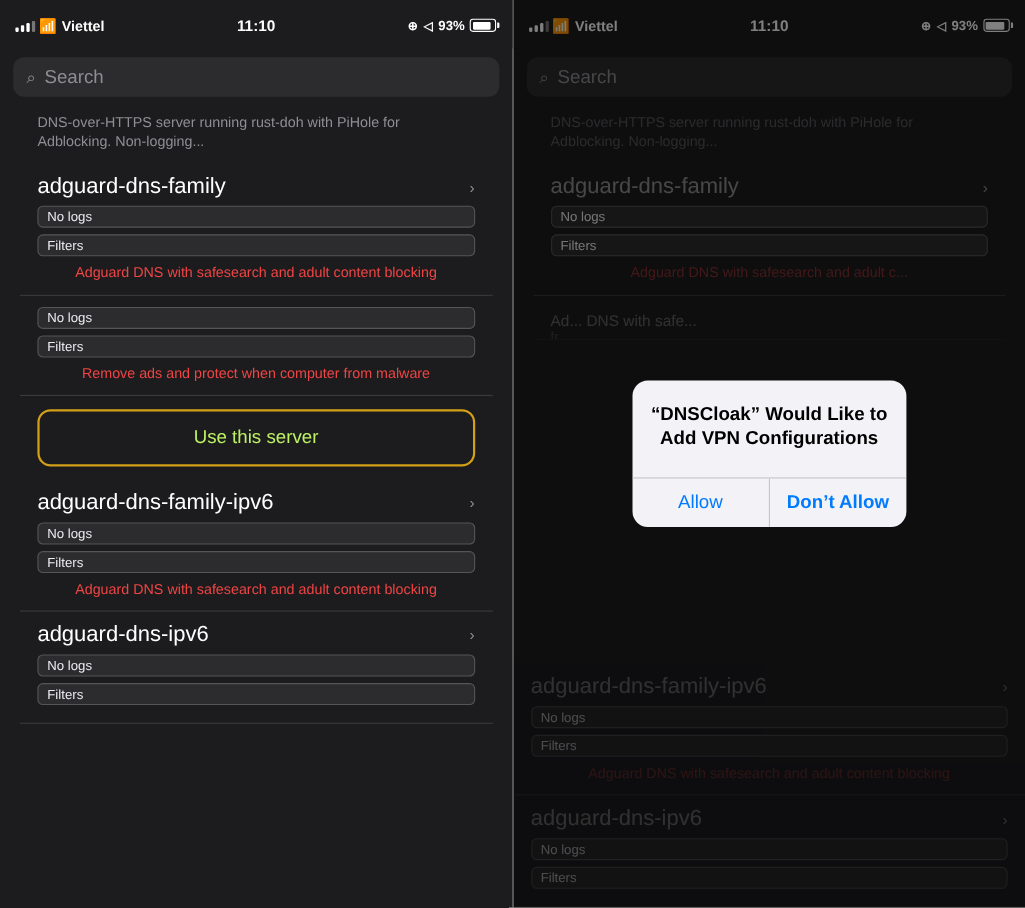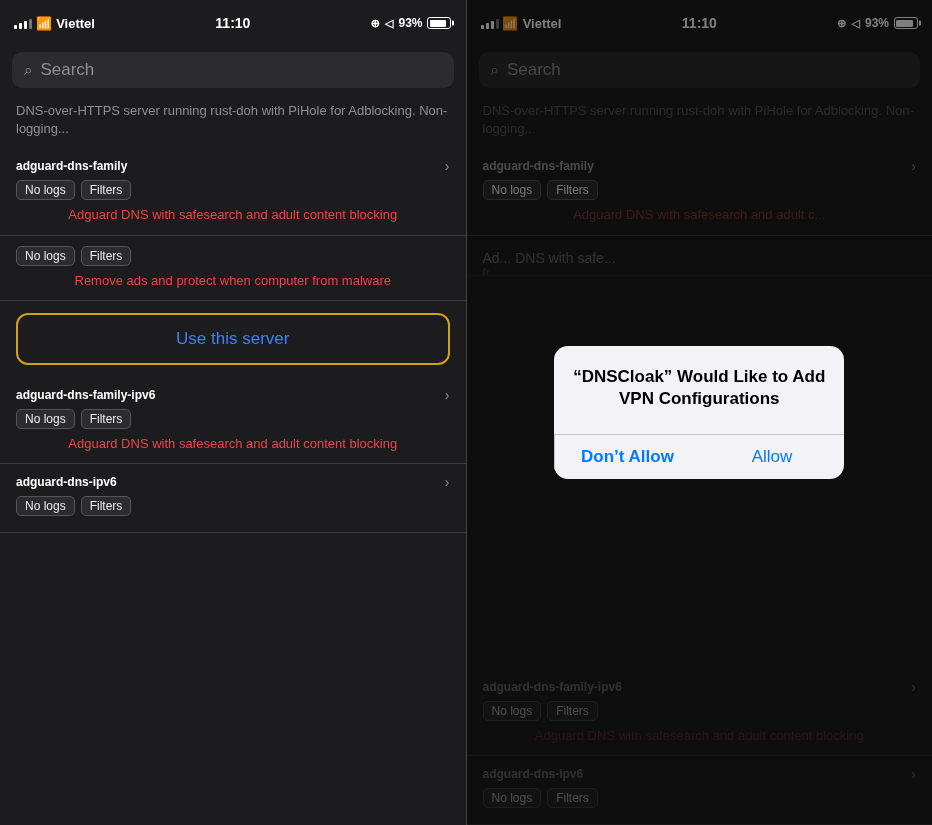"DNS-over-HTTPS server running rust-doh" .dns-list { padding: 0 0 -> 0 18px }
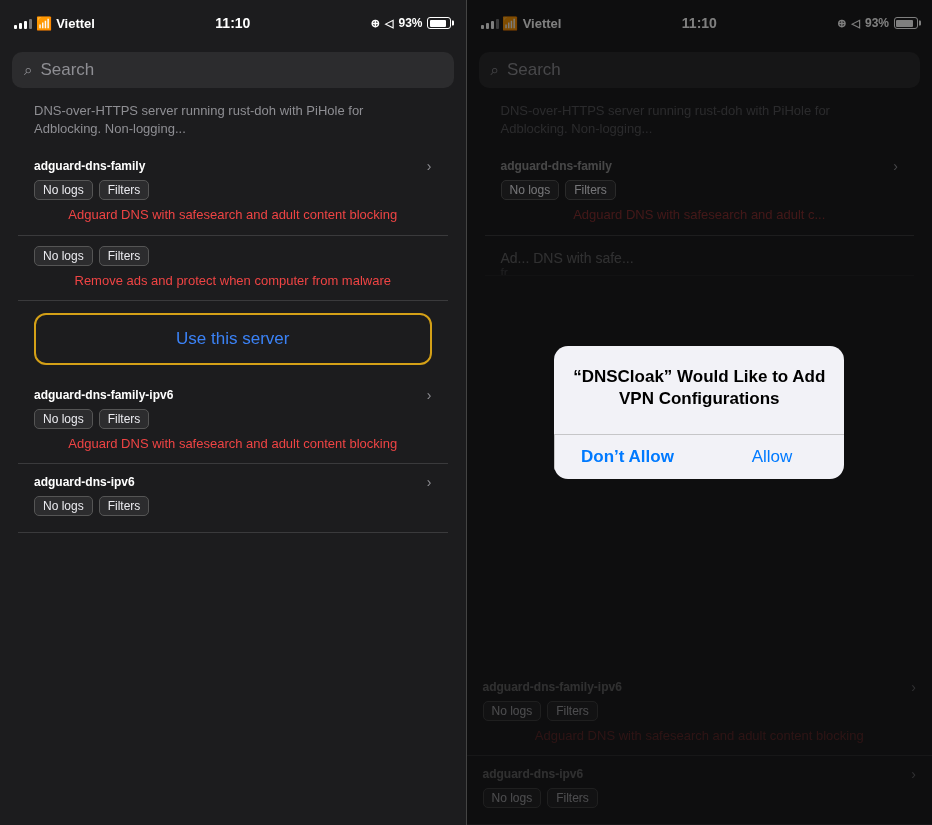"adguard-dns-family" .dns-item-name { font-size: 12px -> 20px; font-weight: 700 -> 400 }
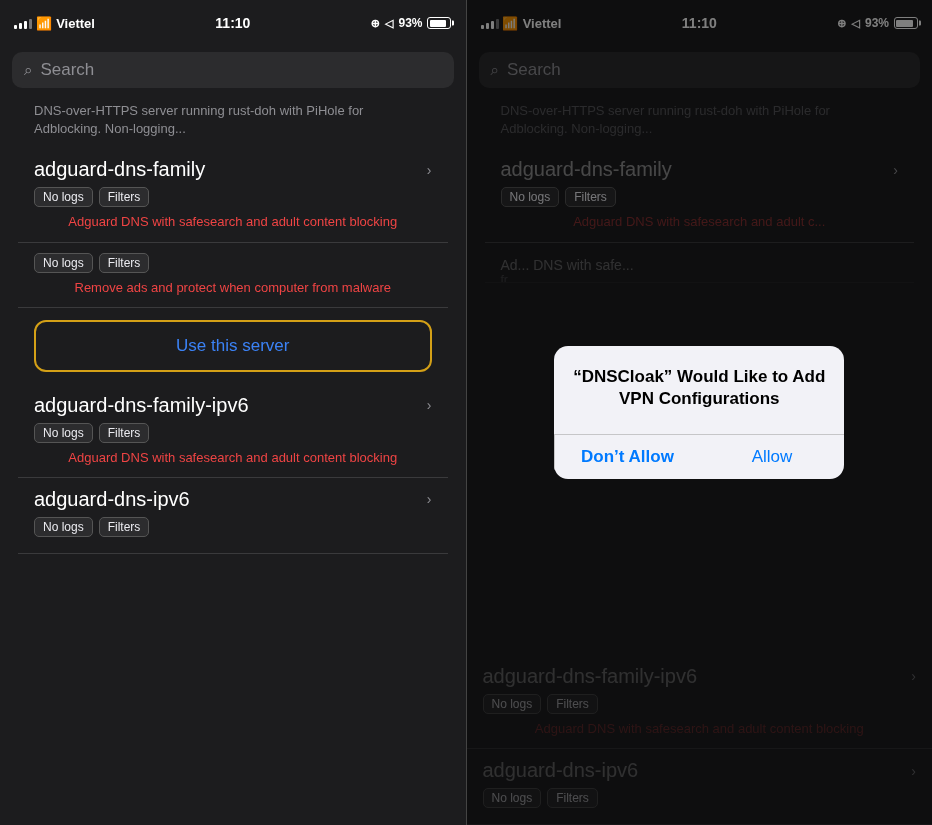"No logs" .tags { flex-direction: none -> column }
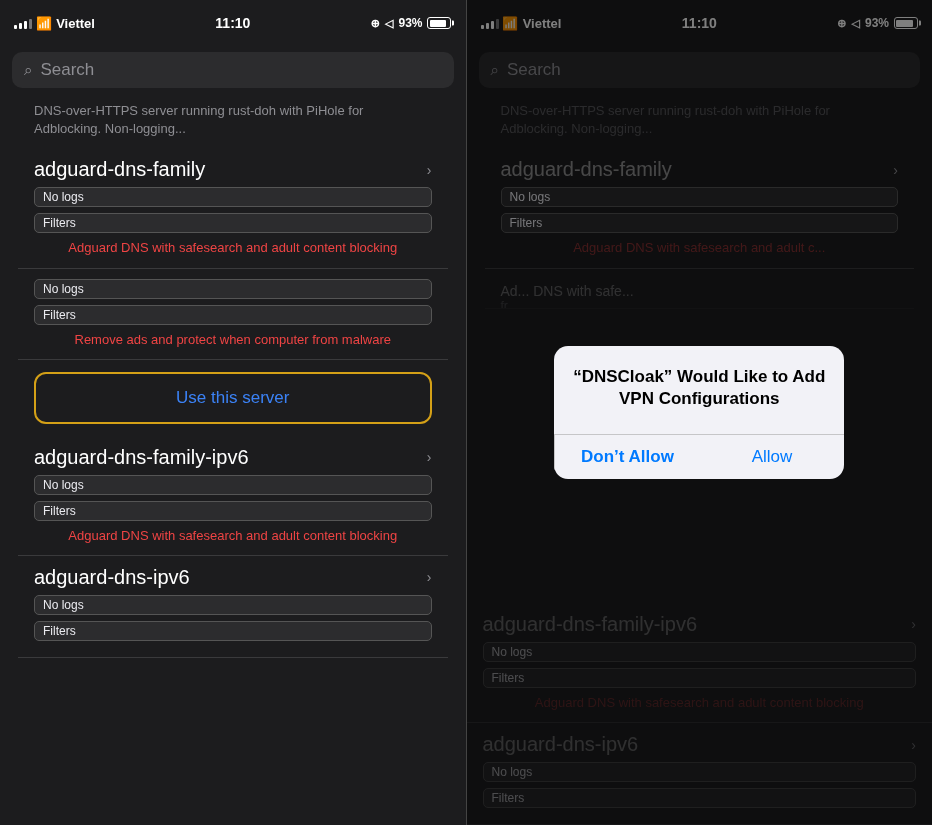"“DNSCloak” Would Like to Add" .dialog-box { width: 290px -> 249px }
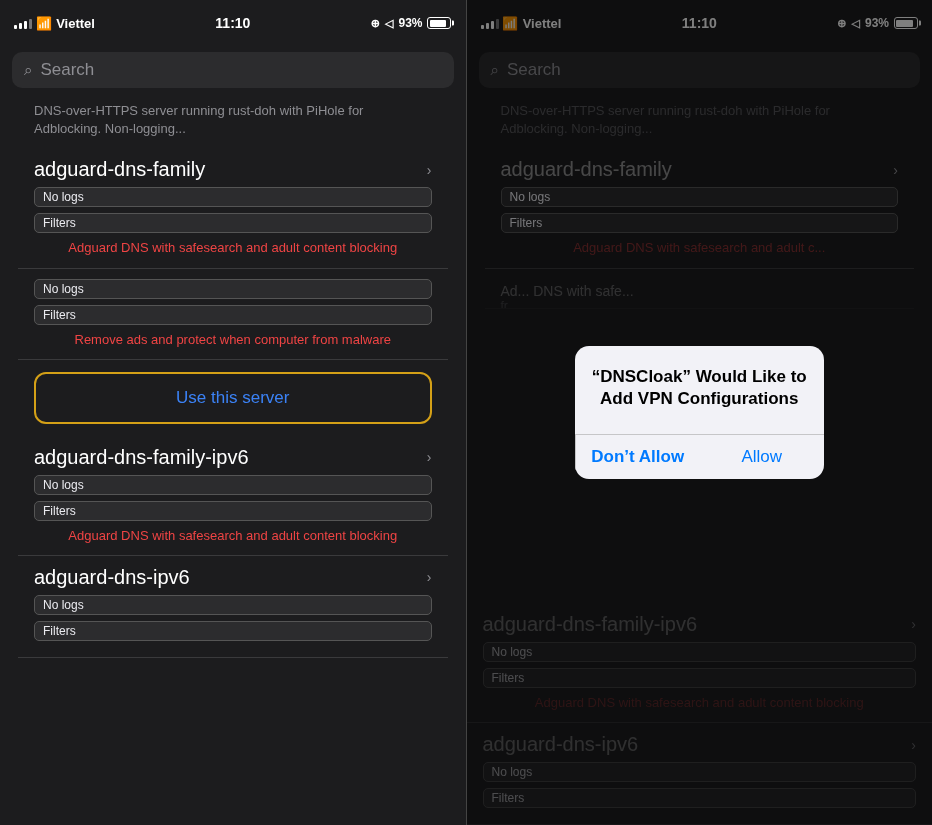"Use this server" .use-server-btn { color: #3b82f6 -> #bef264 }
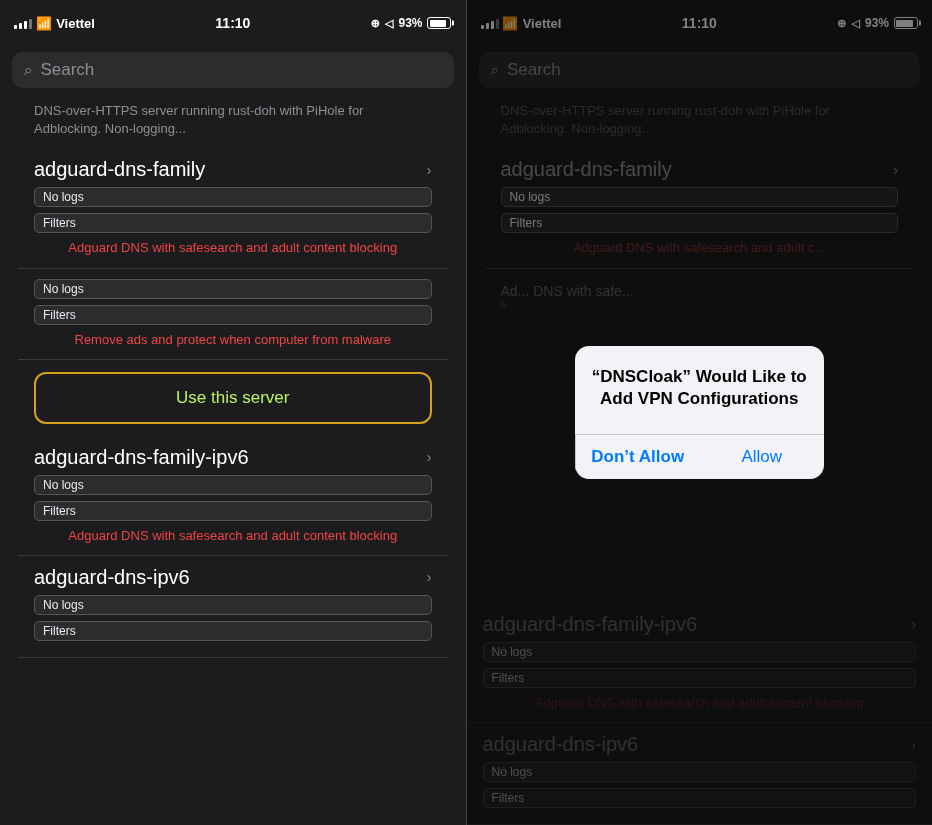"Don’t Allow" button.dialog-btn { order: before "Allow" -> after "Allow" }
